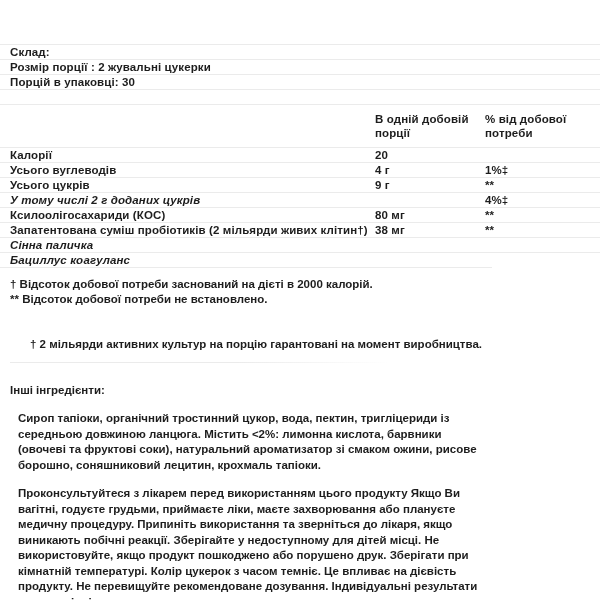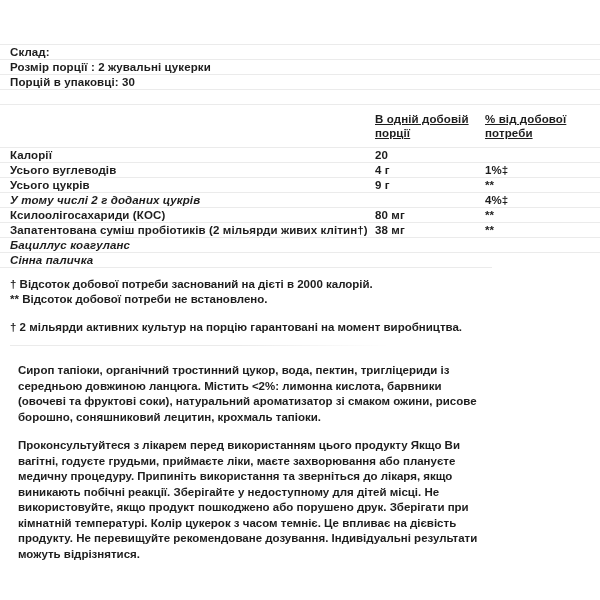"В одній добовій порції" .cell.hdr { text-decoration: underline -> none }
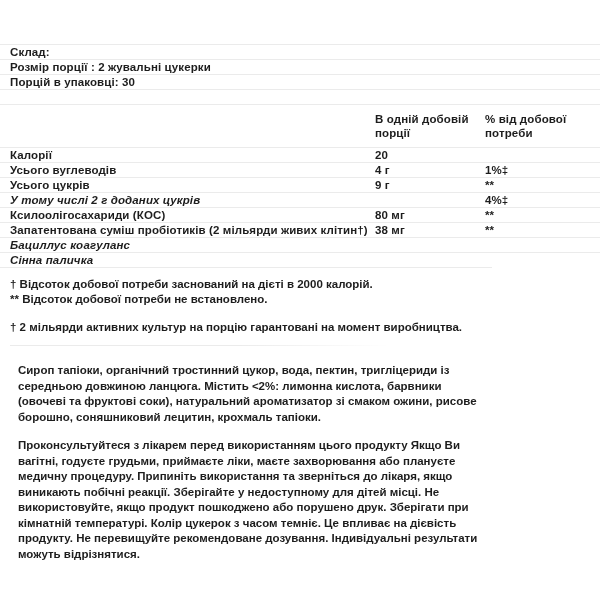"Бациллус коагуланс" tr.sf-row { order: before "Сінна паличка" -> after "Сінна паличка" }
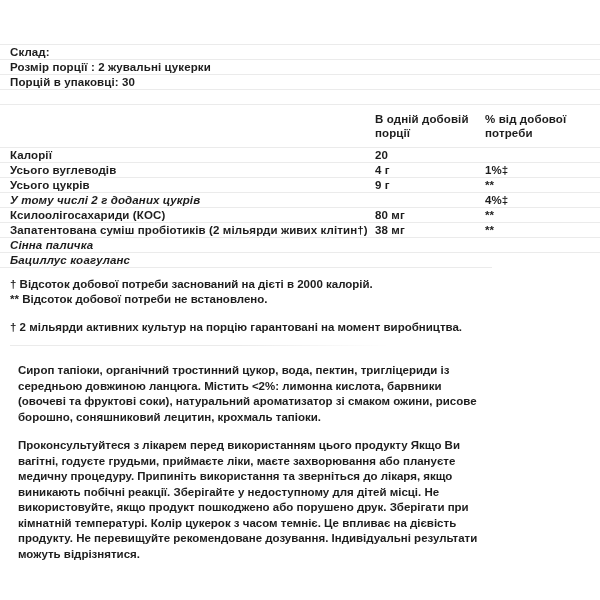"† 2 мільярди активних культур" .fn.gap { margin-top: 13px -> 30px; text-align: none -> right }
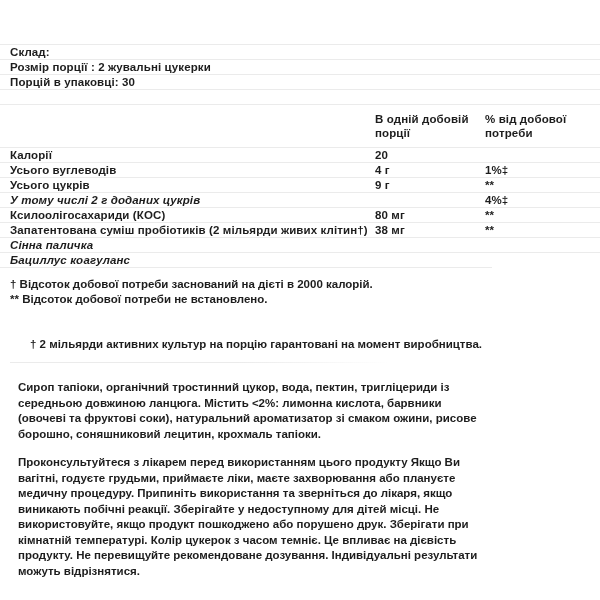"Інші інгредієнти:" p.prose-head { html: none -> <p>Інші інгредієнти:</p> }
